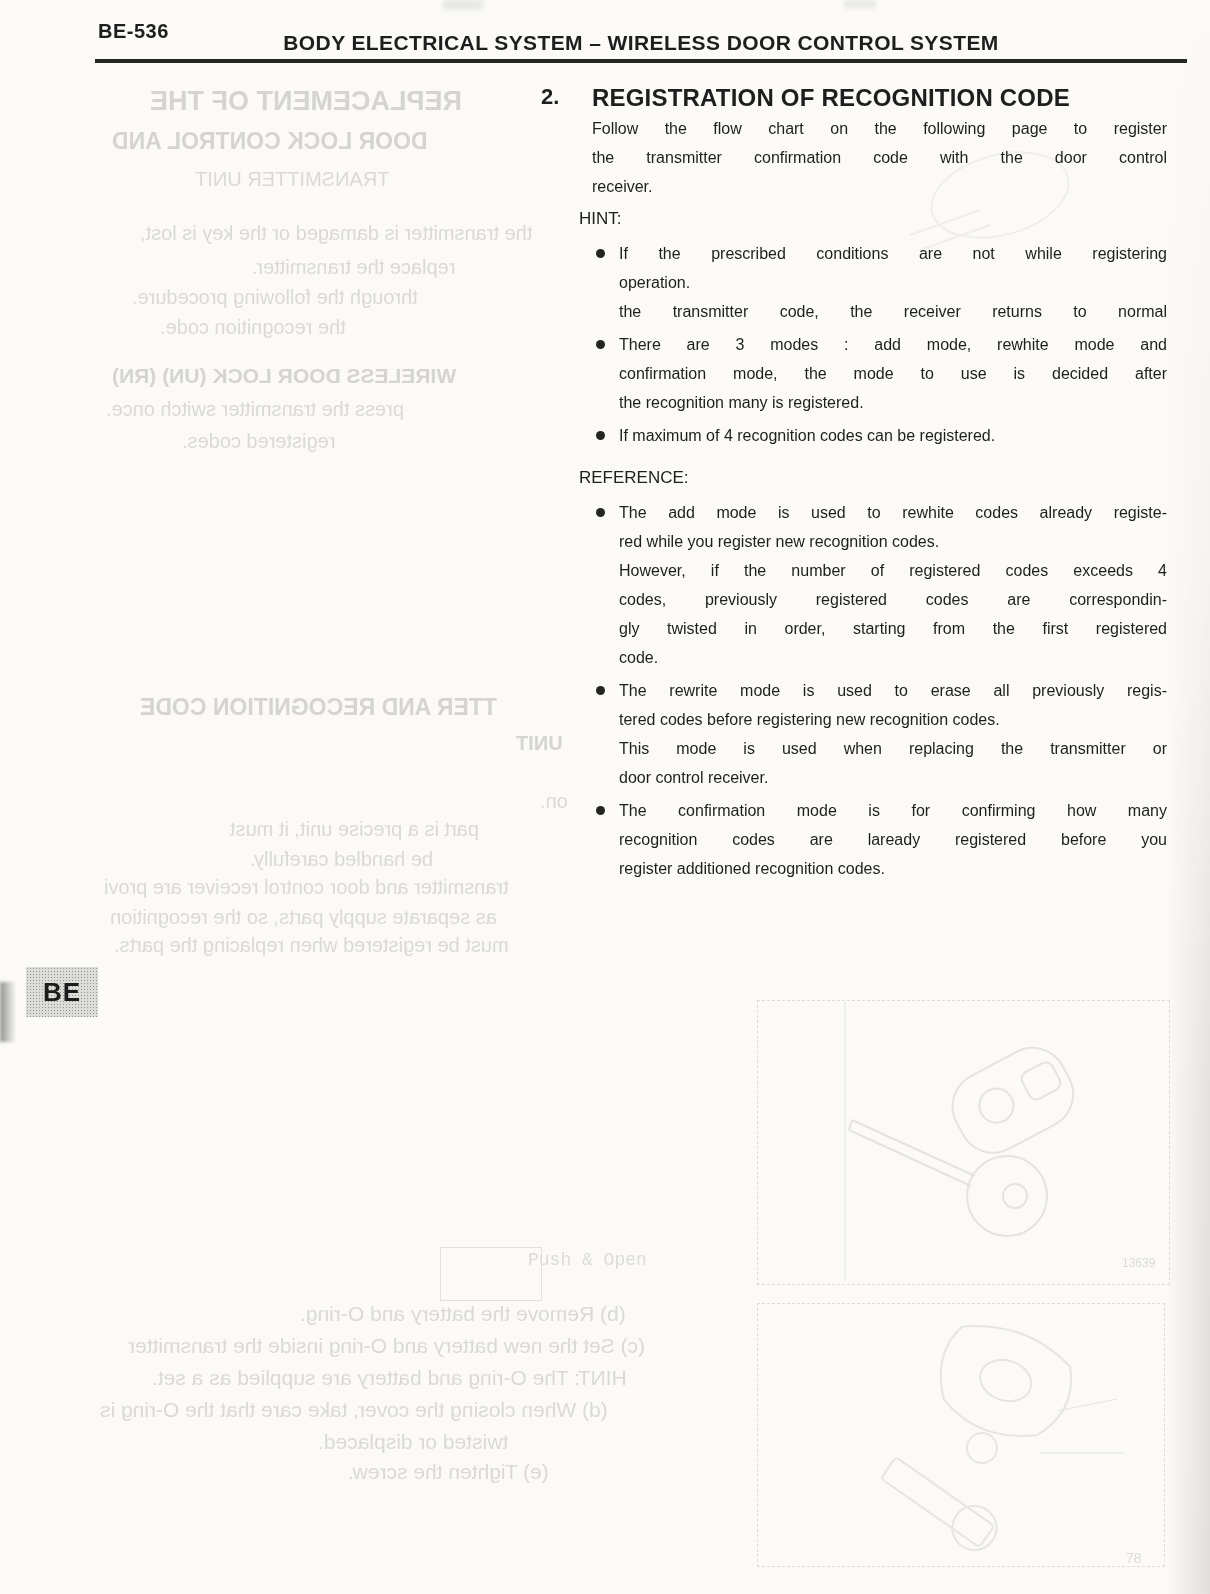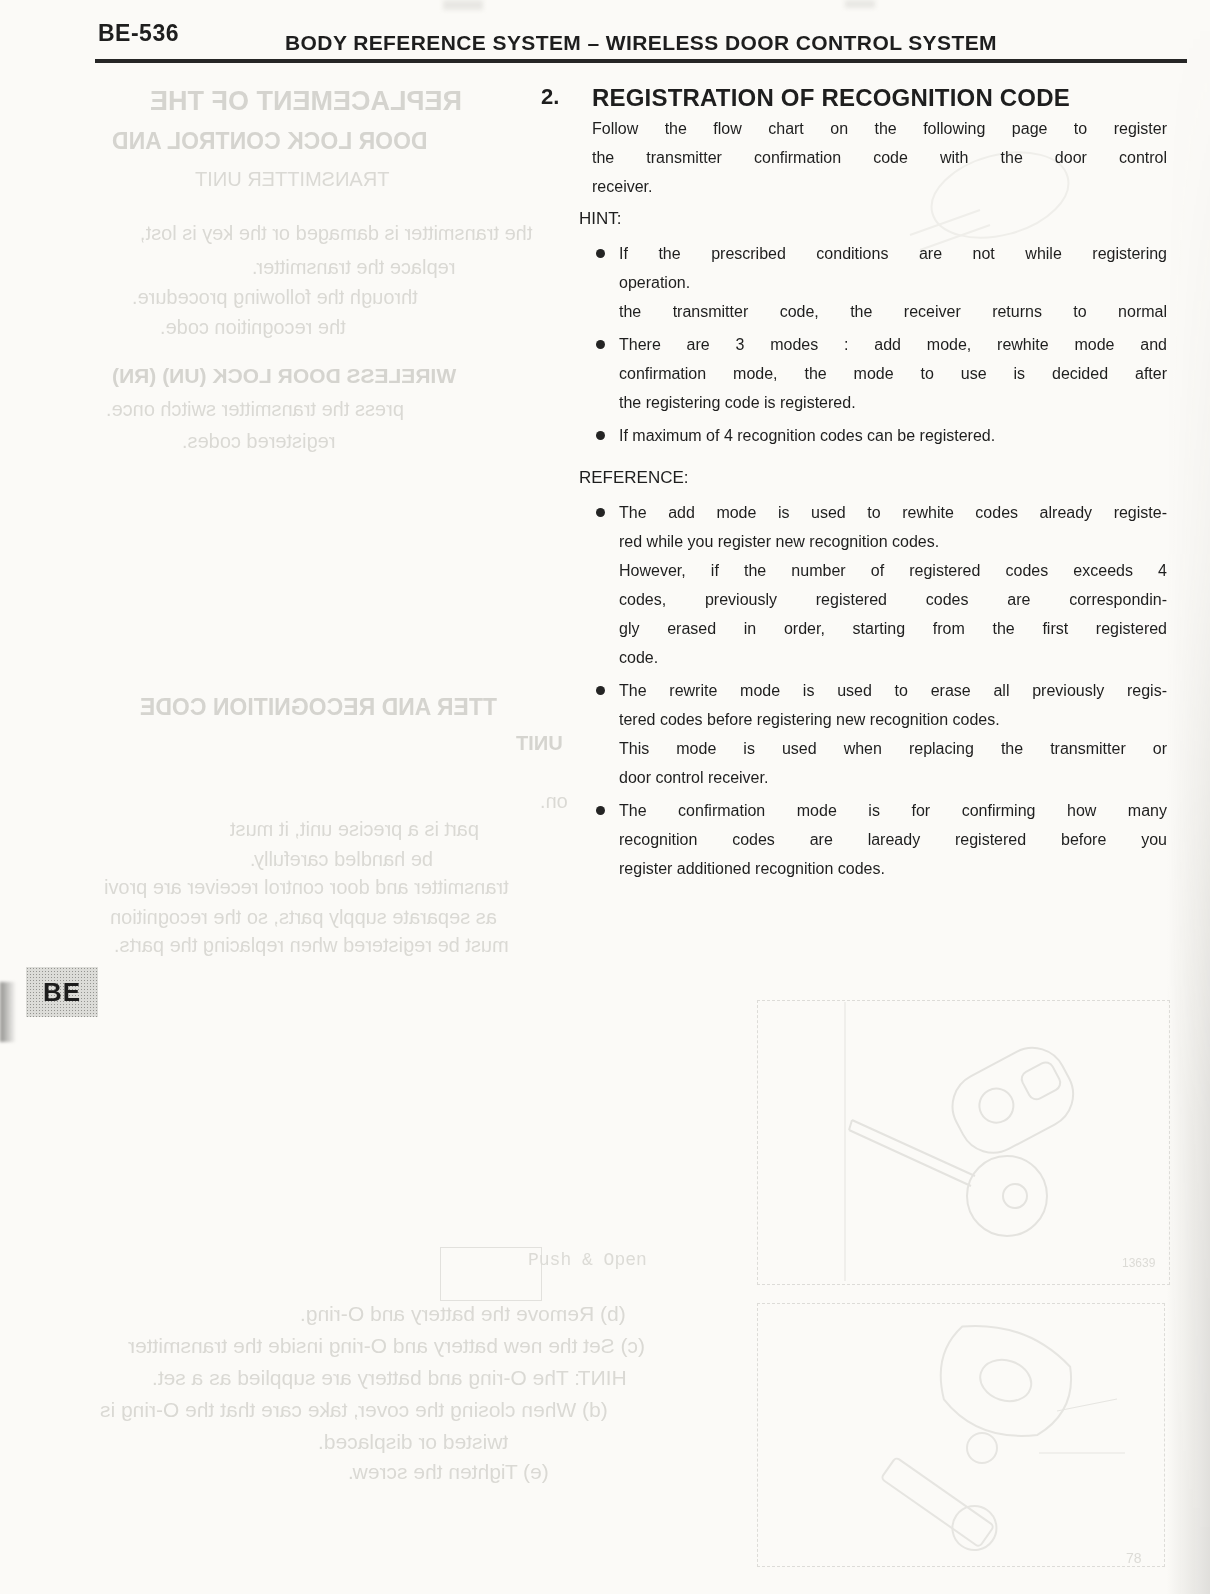"BE-536" .page-code { font-size: 23px -> 20px }
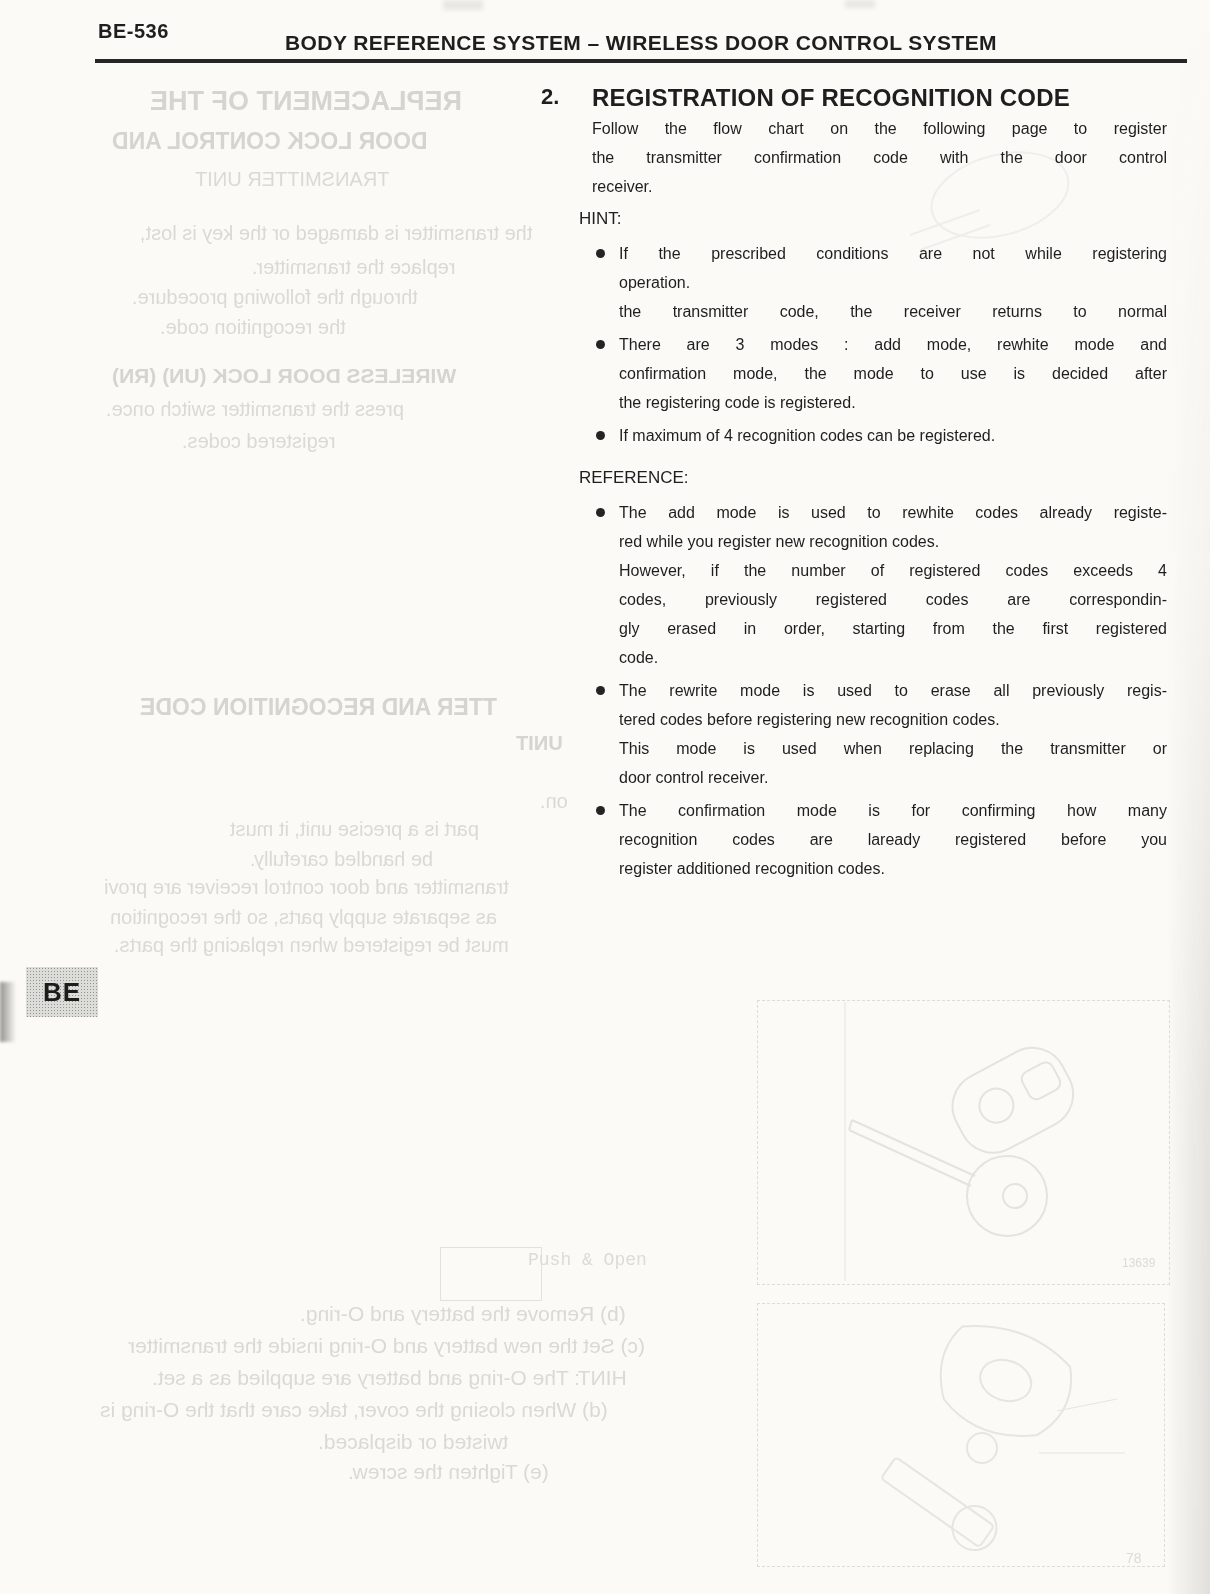"BODY REFERENCE SYSTEM – WIRELESS" div.main { text: REFERENCE -> ELECTRICAL }
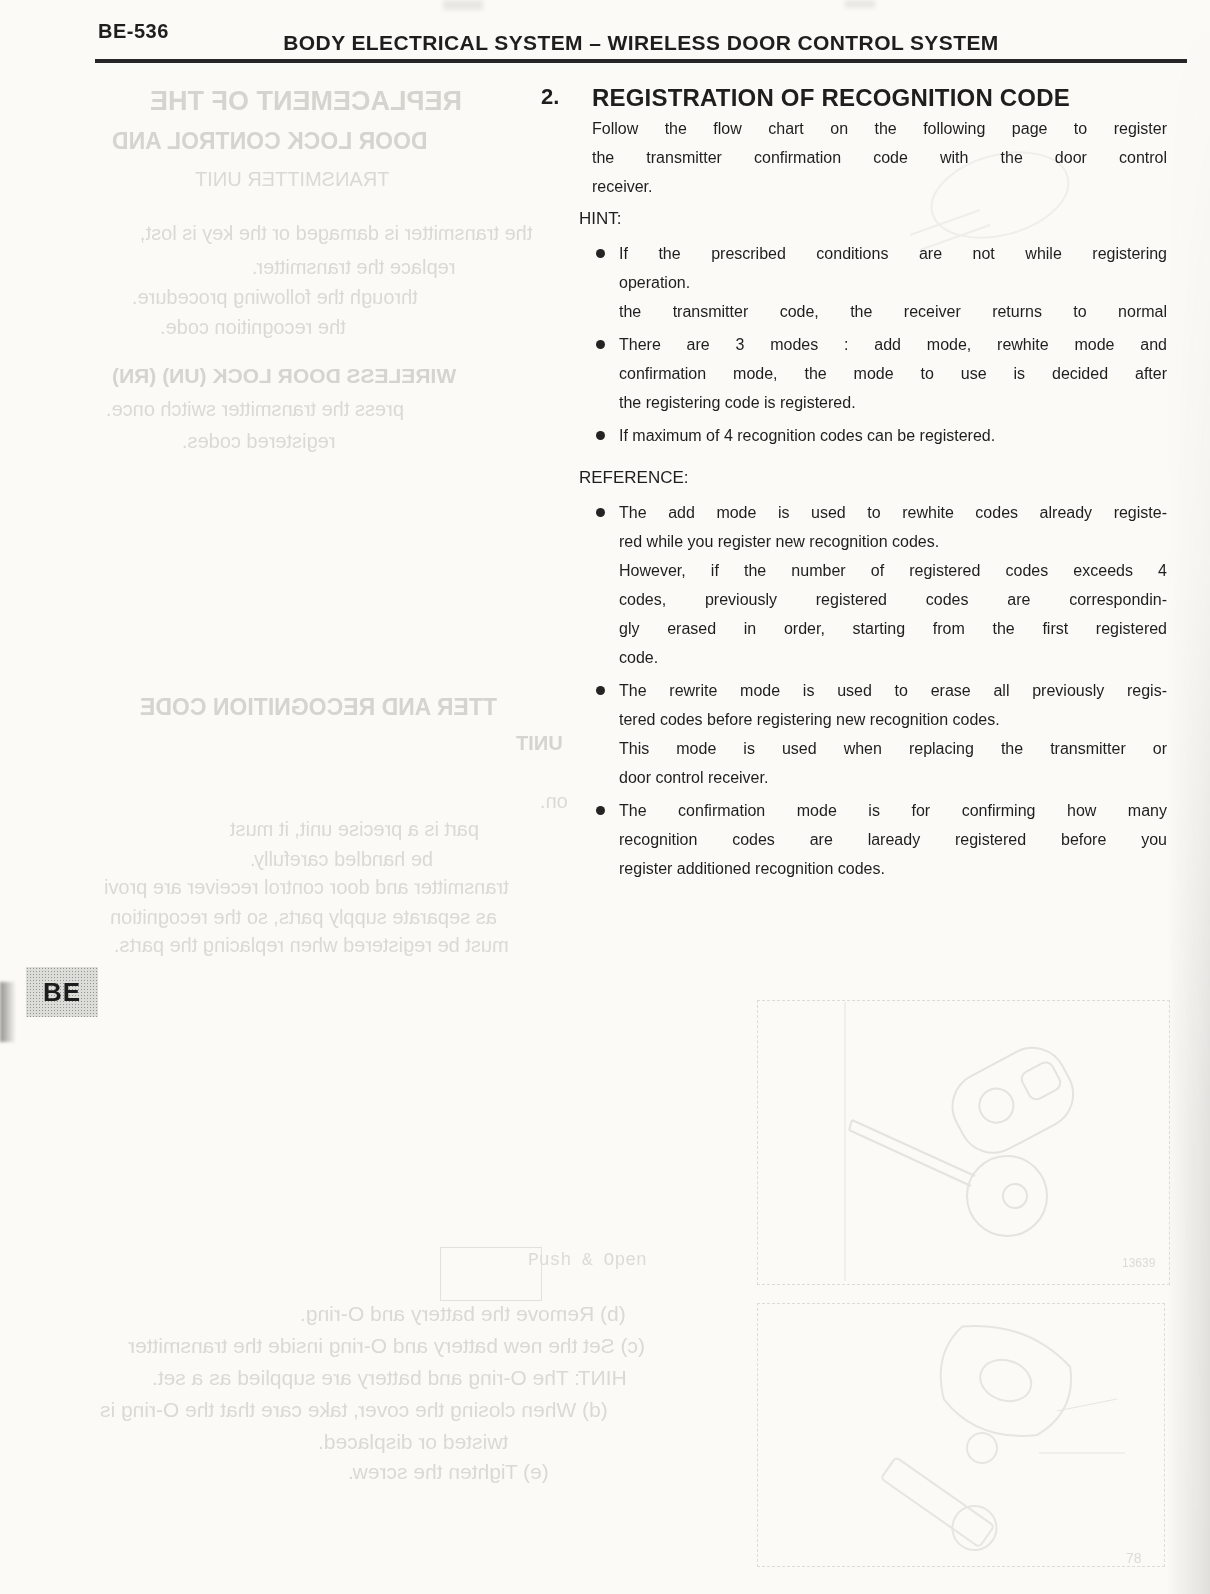"the registering code is registered." div.line { text: registering code -> recognition many }
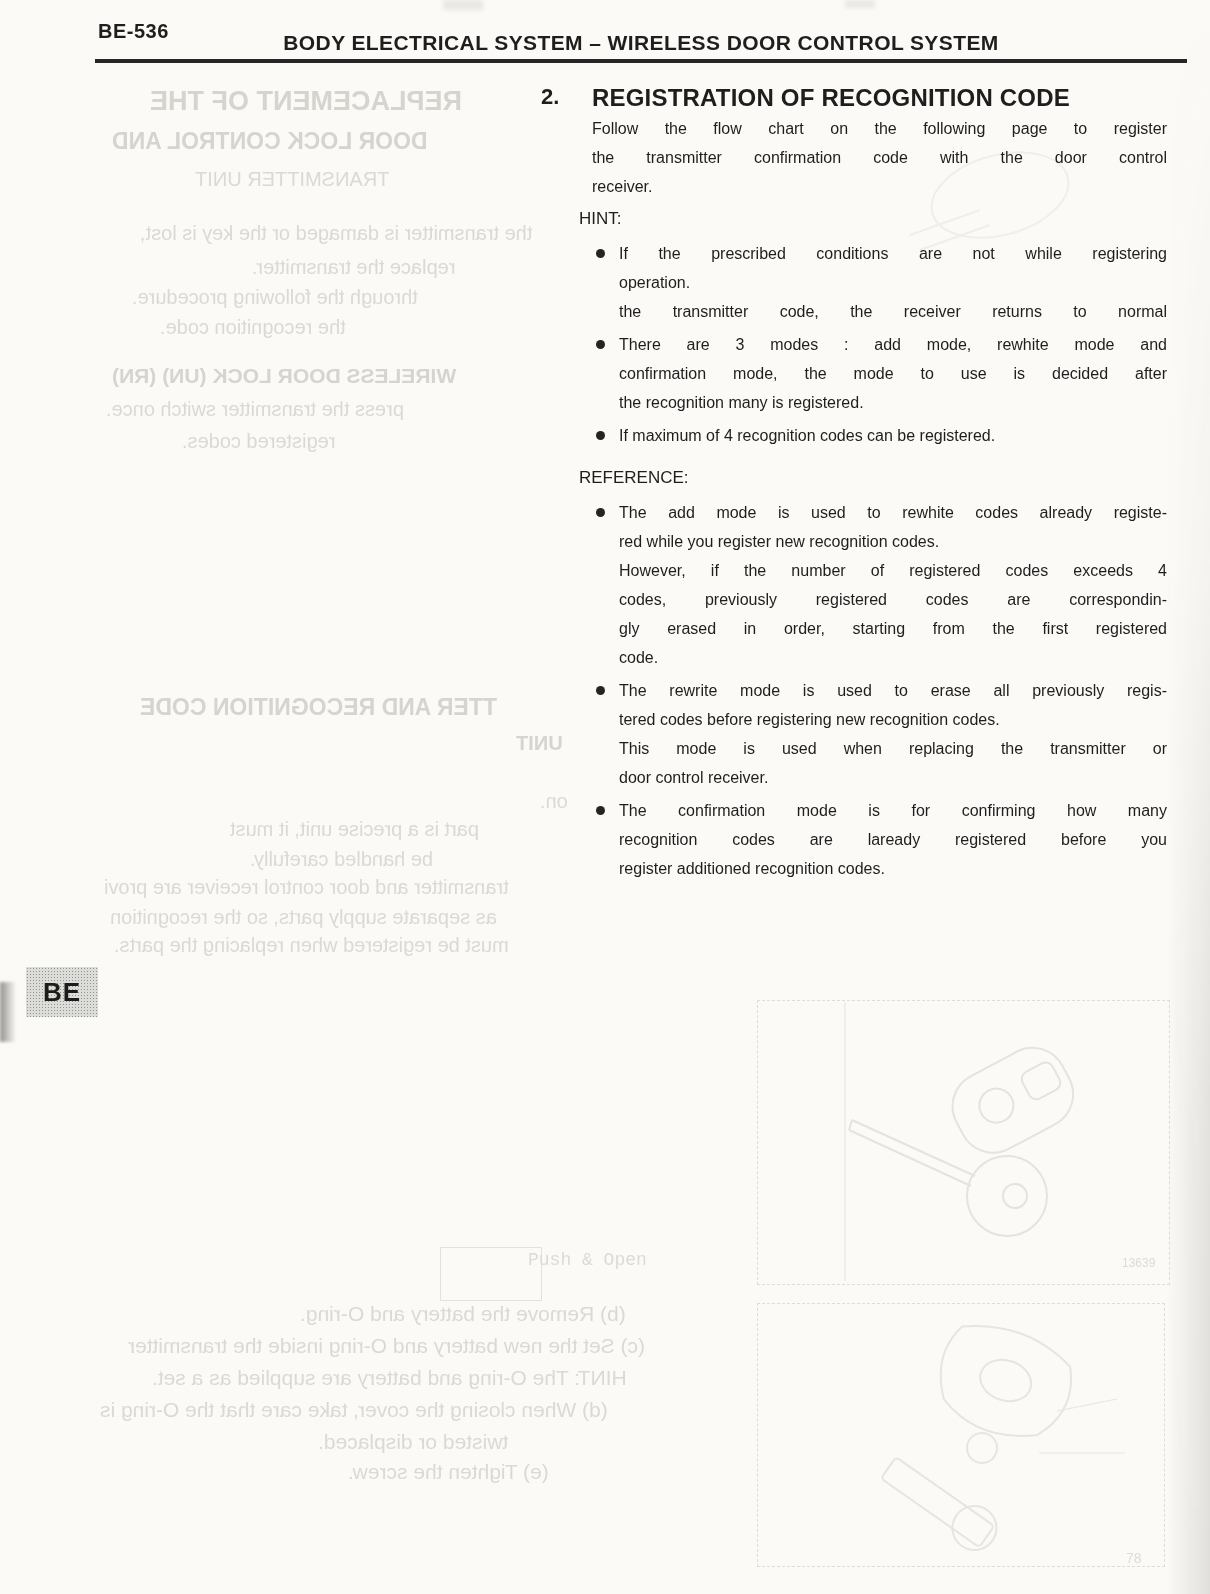"gly erased in order, starting" div.line { text: erased -> twisted }
